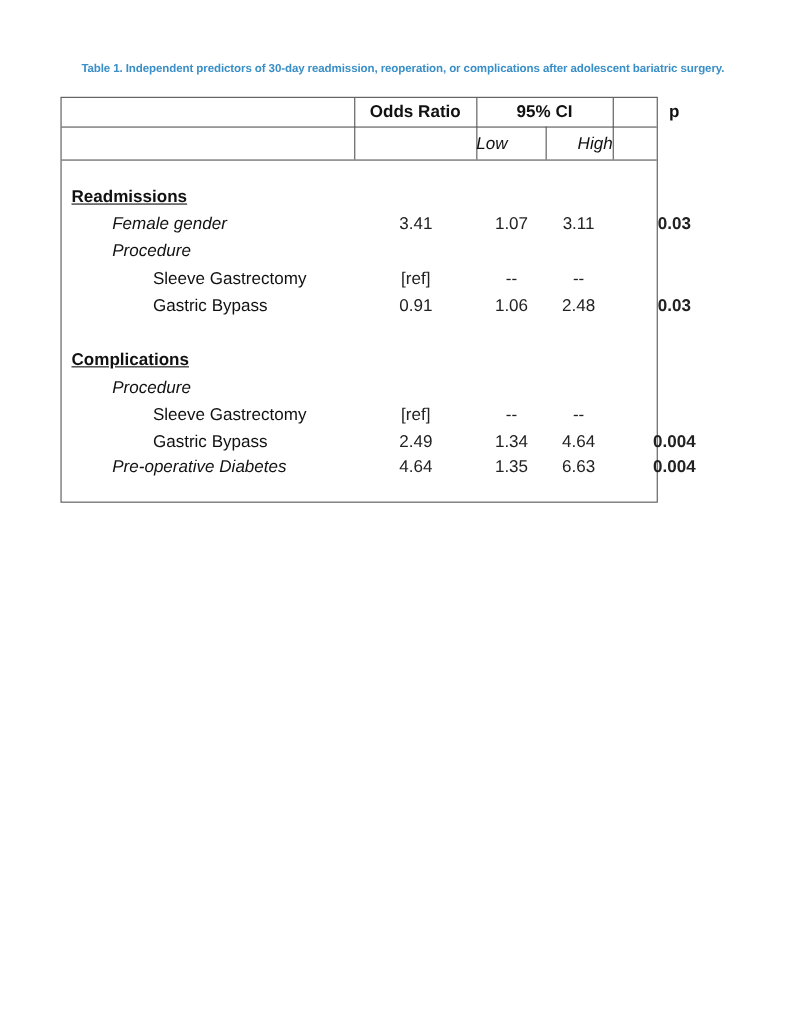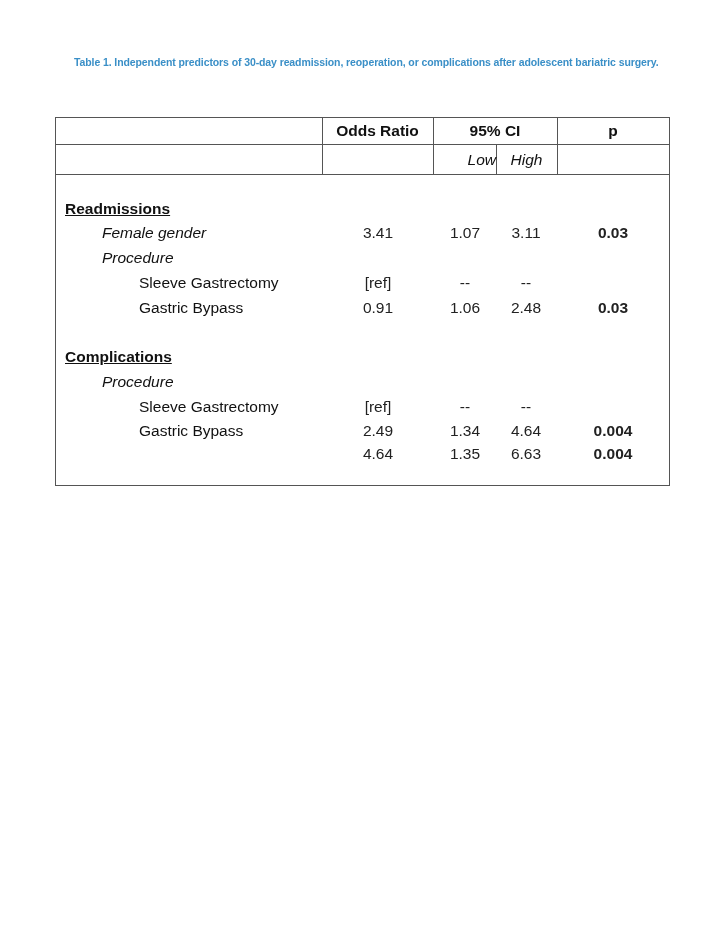"Odds Ratio" .table-box { top: 117px -> 88px; width: 615px -> 543px }
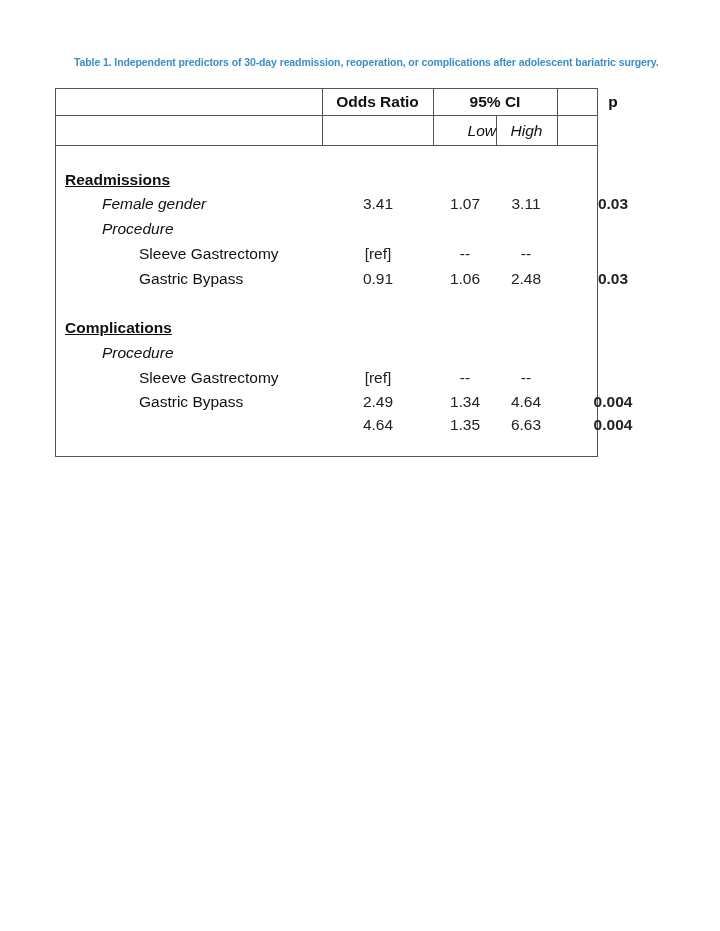"Low" div.cell { text-align: right -> left }
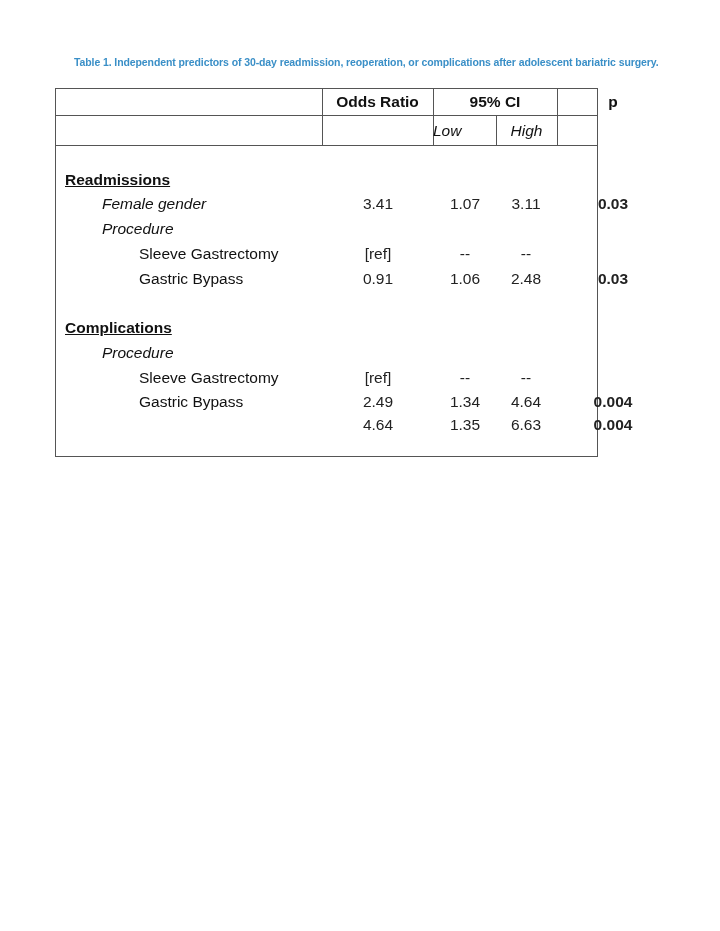"High" div.cell { text-align: center -> right }
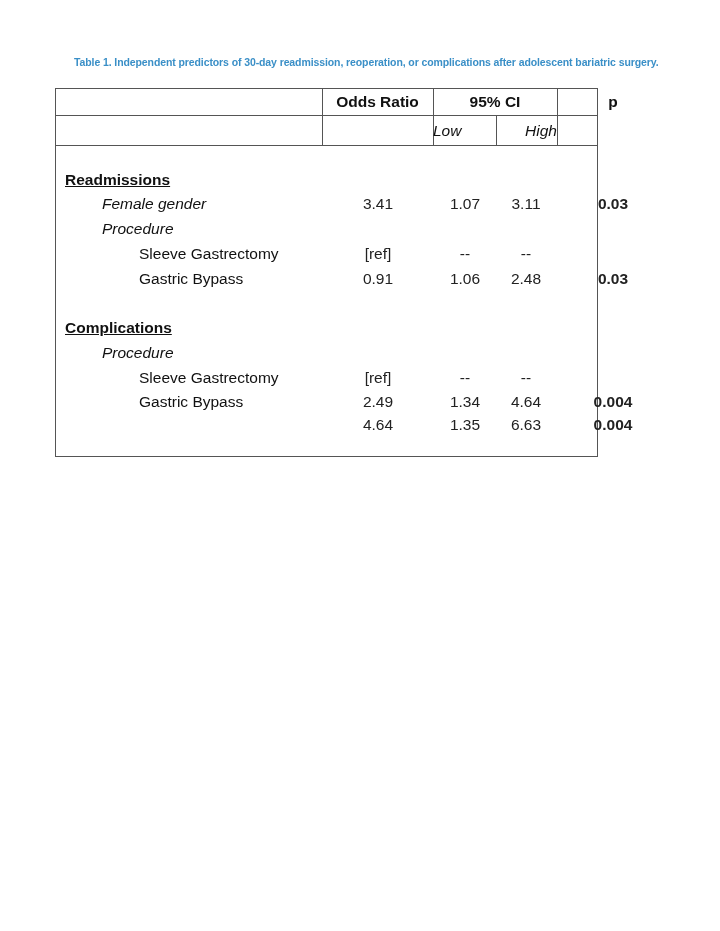"Pre-operative Diabetes" div.cell { html: none -> <div>Pre-operative Diabetes</div> }
